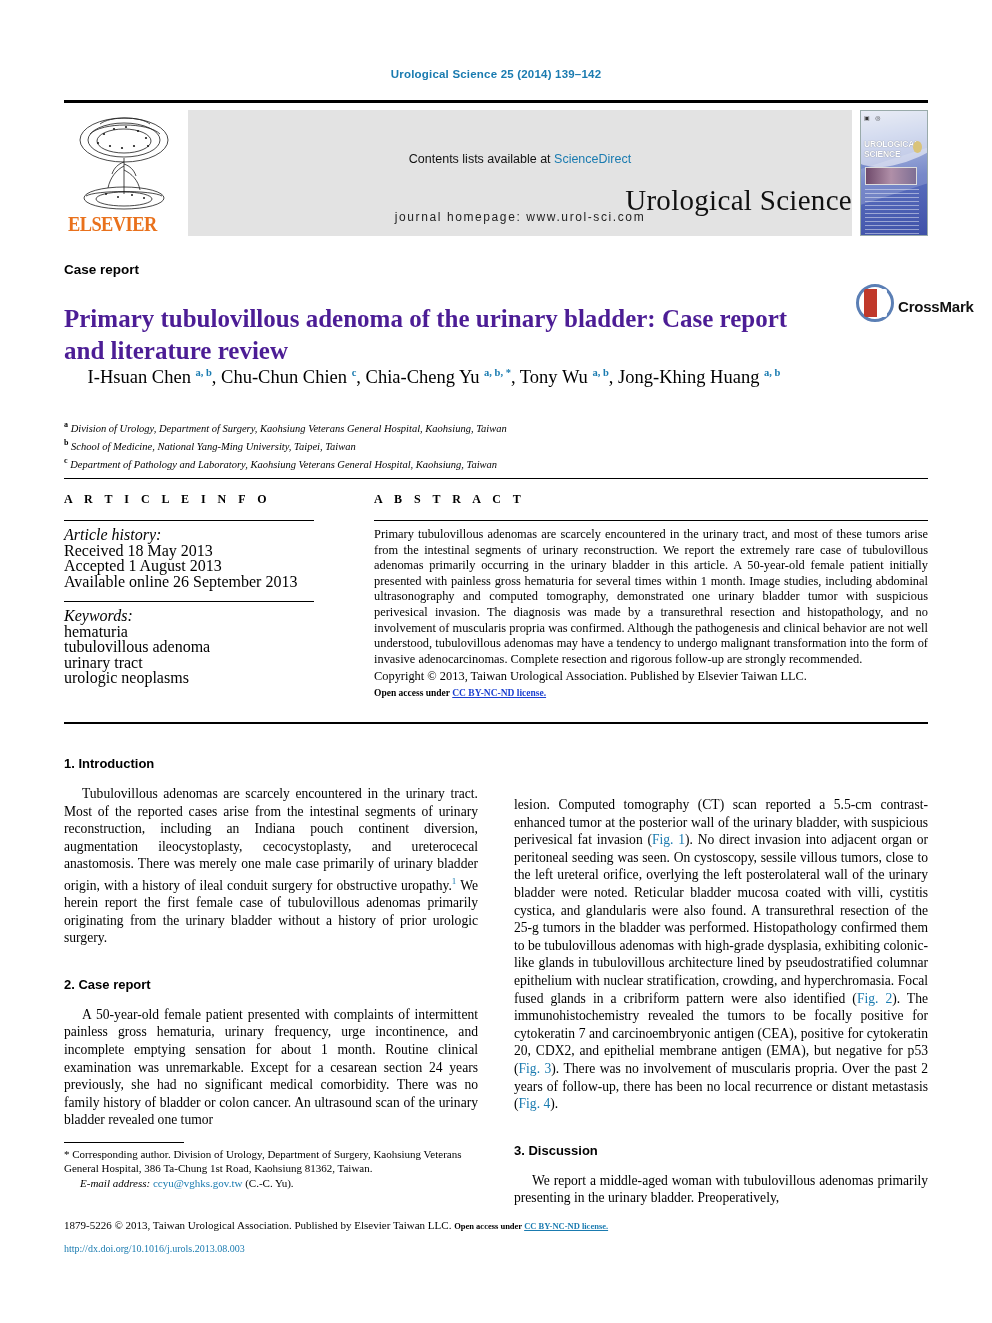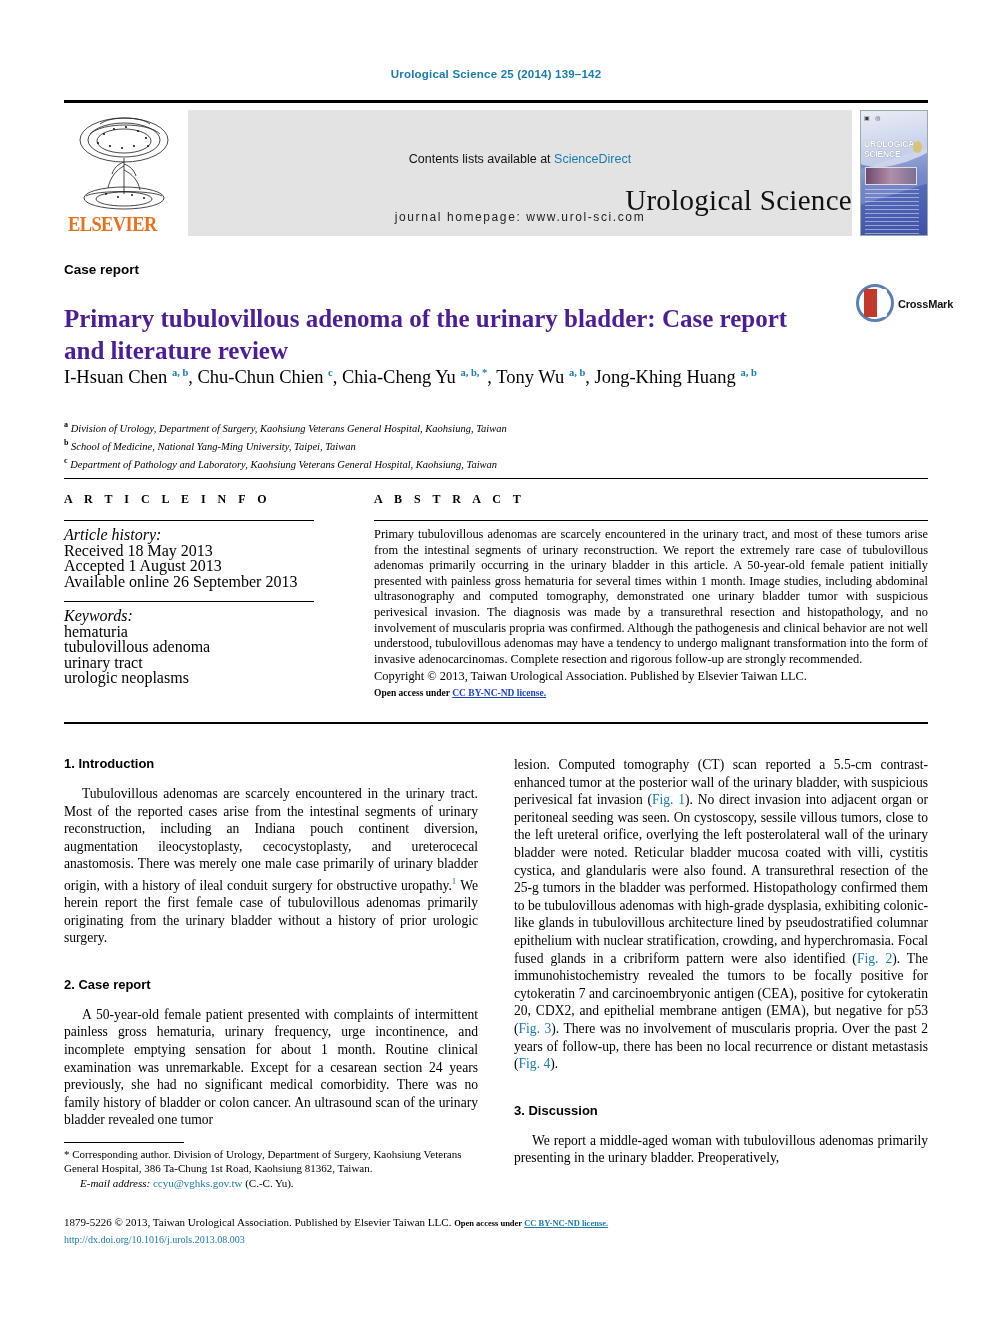"CrossMark" .cm-label { font-size: 11px -> 15px }
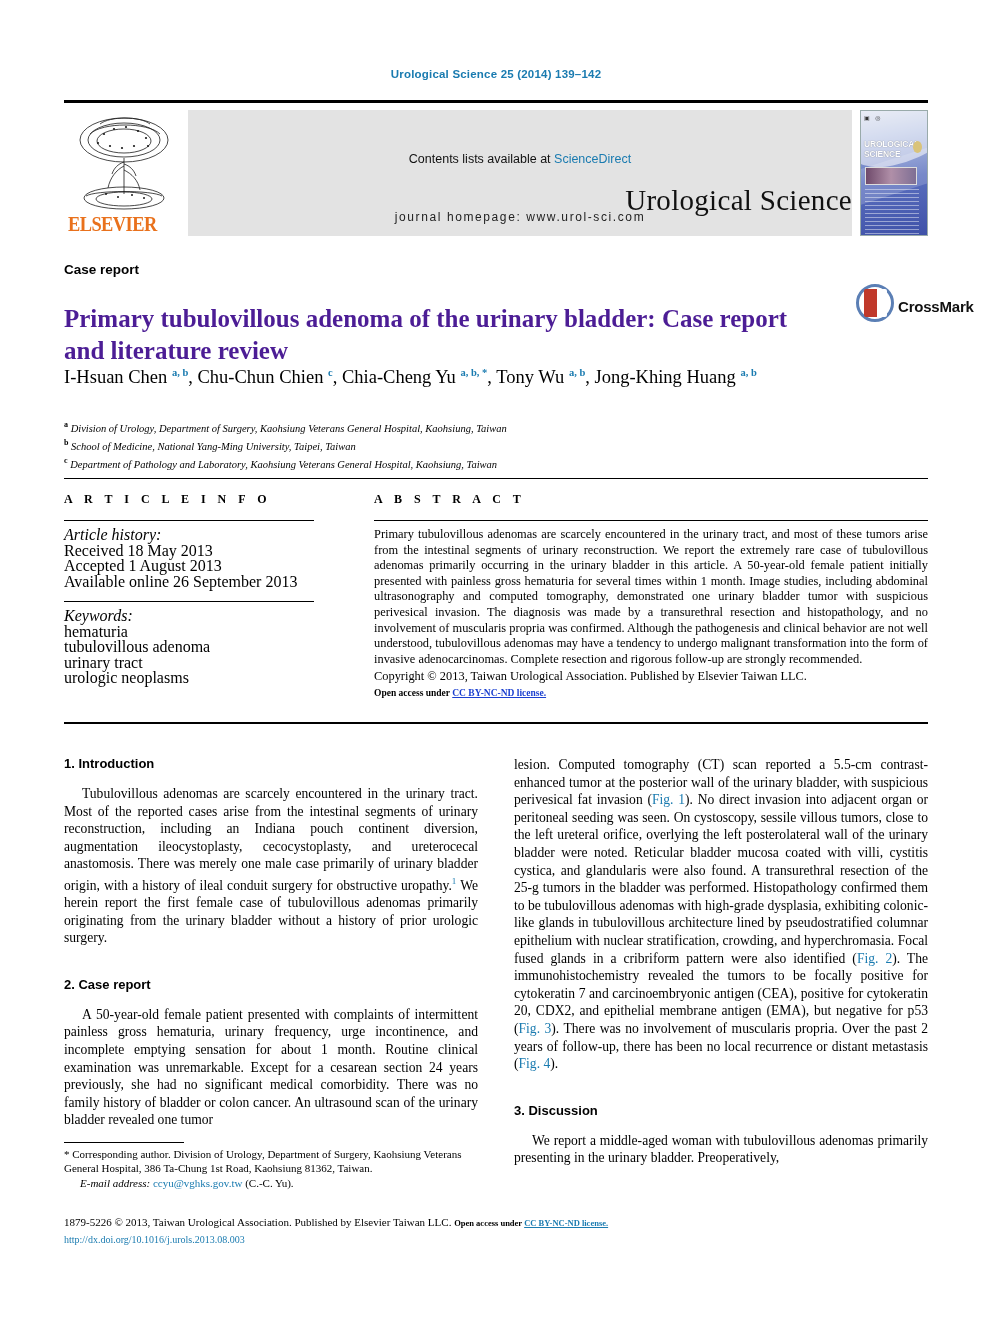"I-Hsuan Chen a, b, Chu-Chun" .authors { text-align: none -> center }
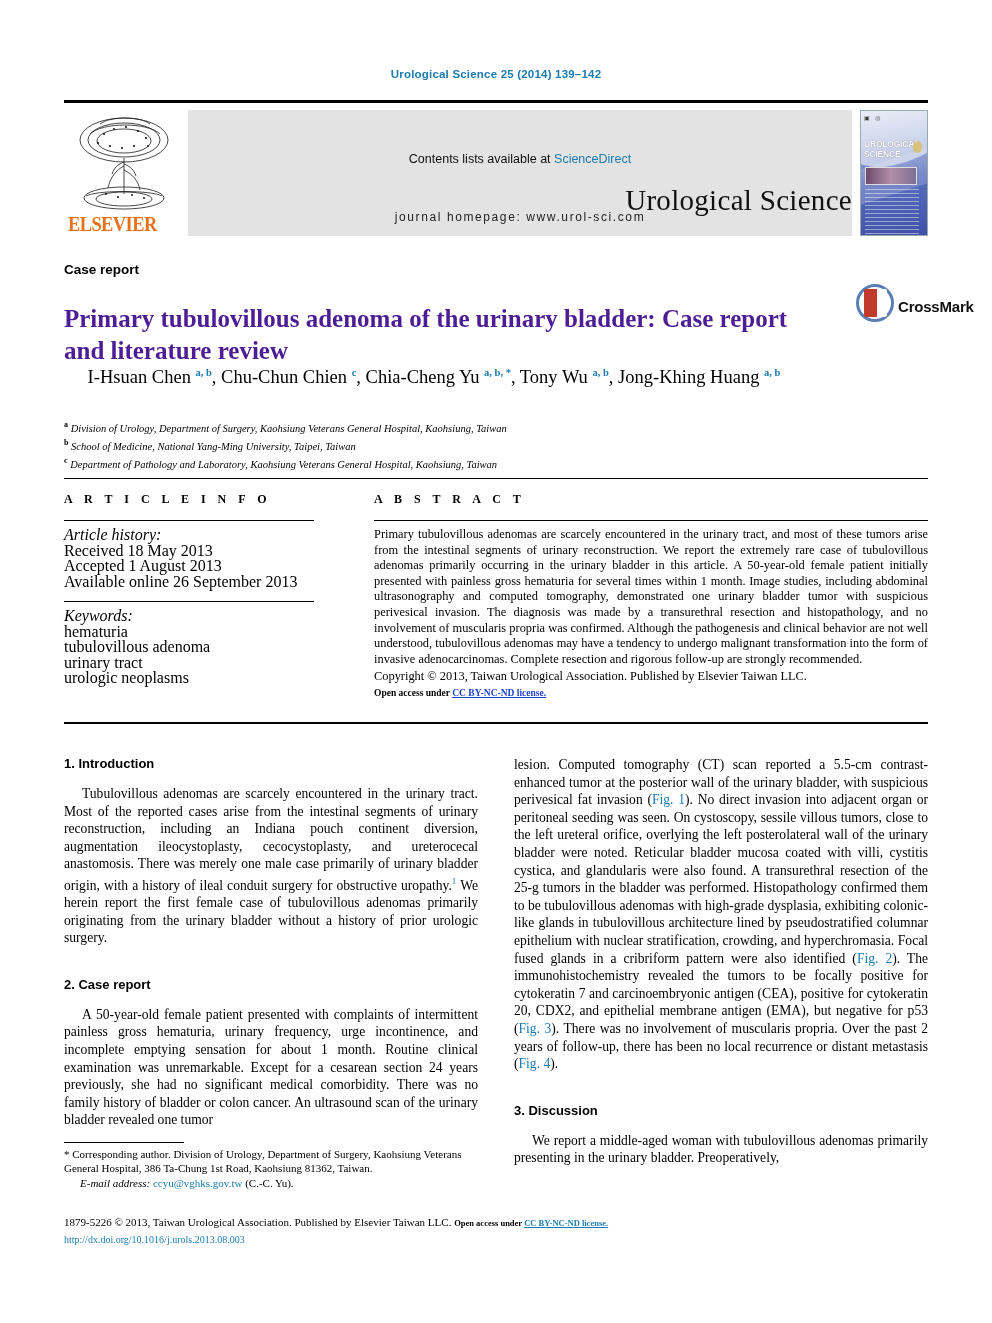"lesion. Computed tomography (CT) scan" .col-right { top: 756px -> 796px }
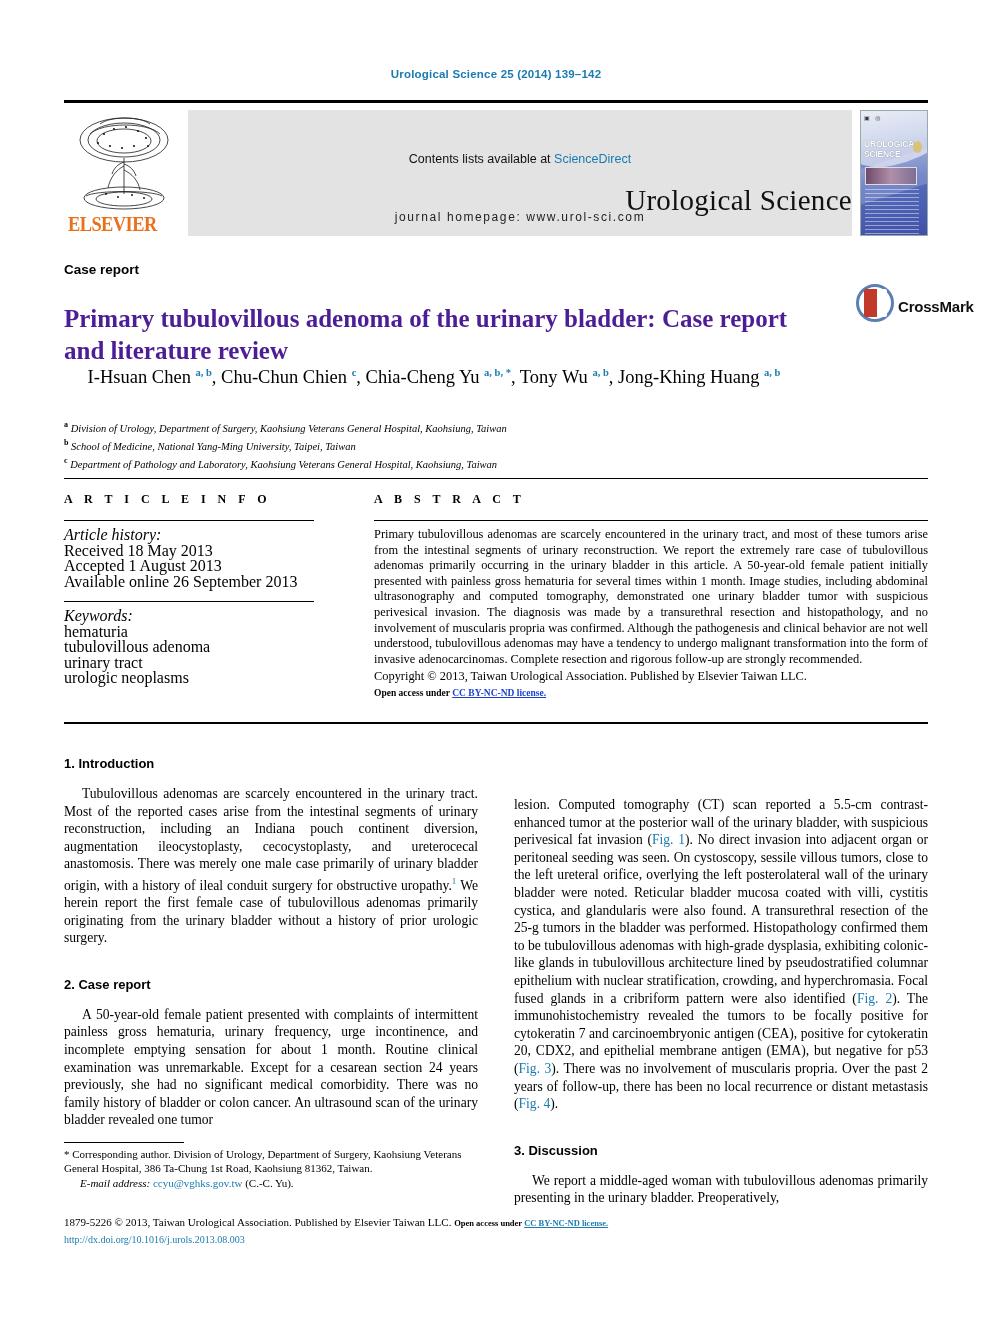"1879-5226 © 2013, Taiwan Urological" .imprint { line-height: 15px -> 21px }
